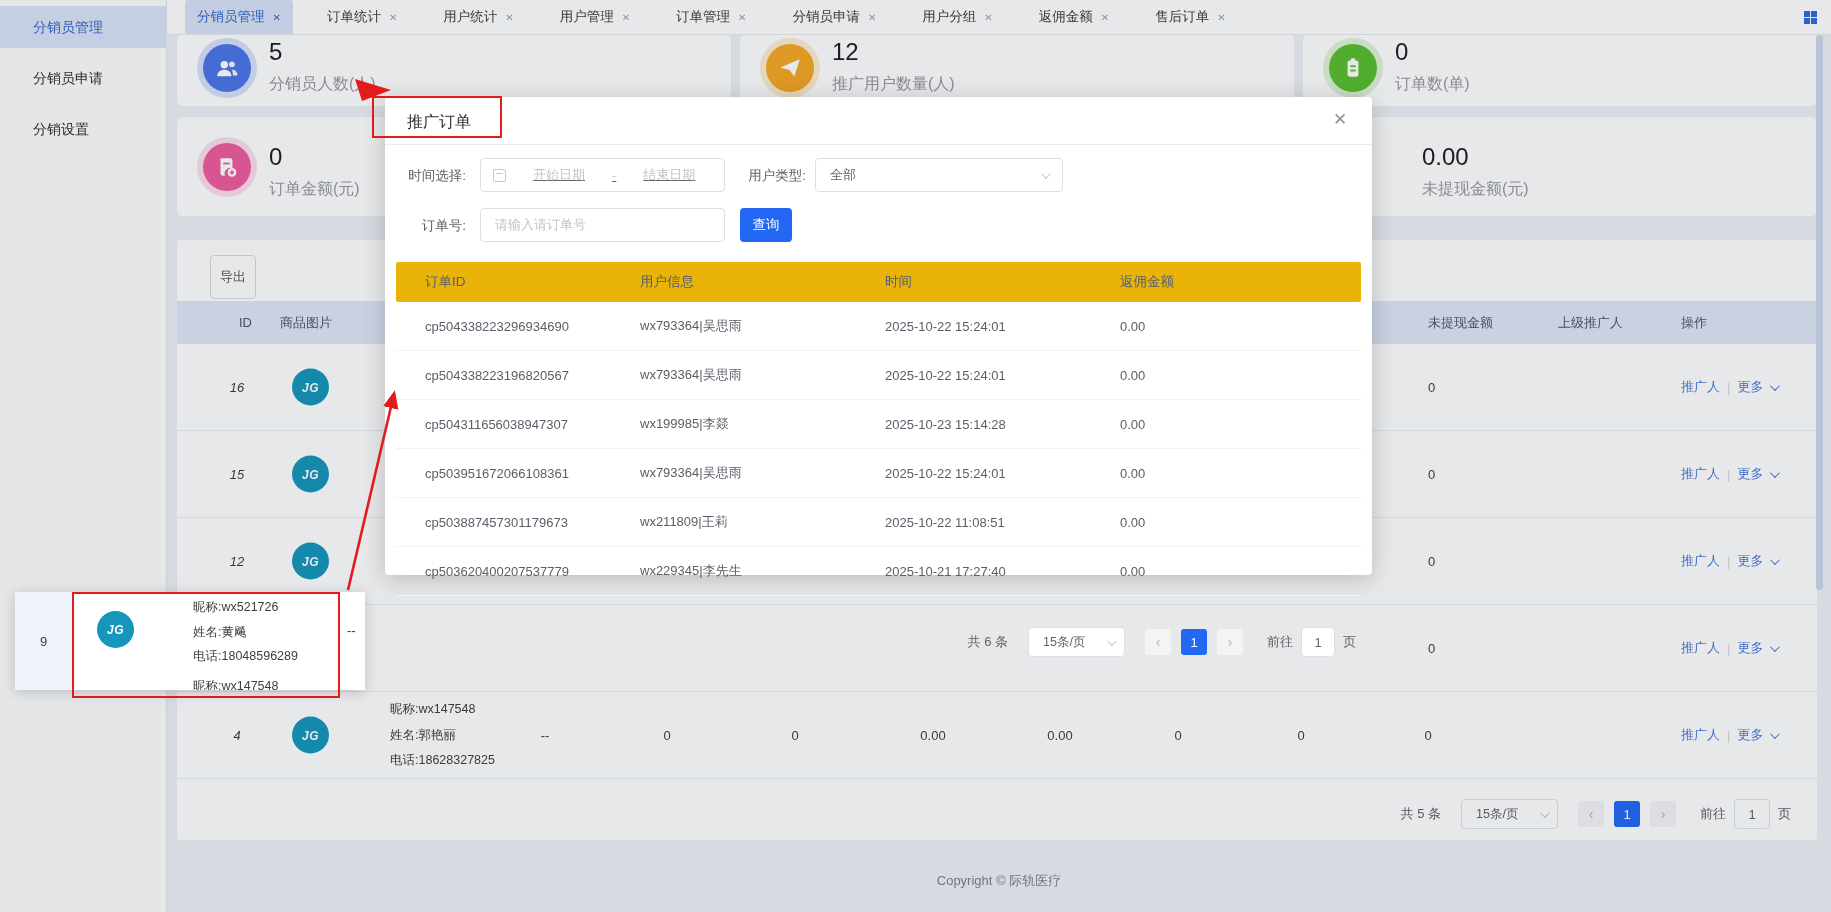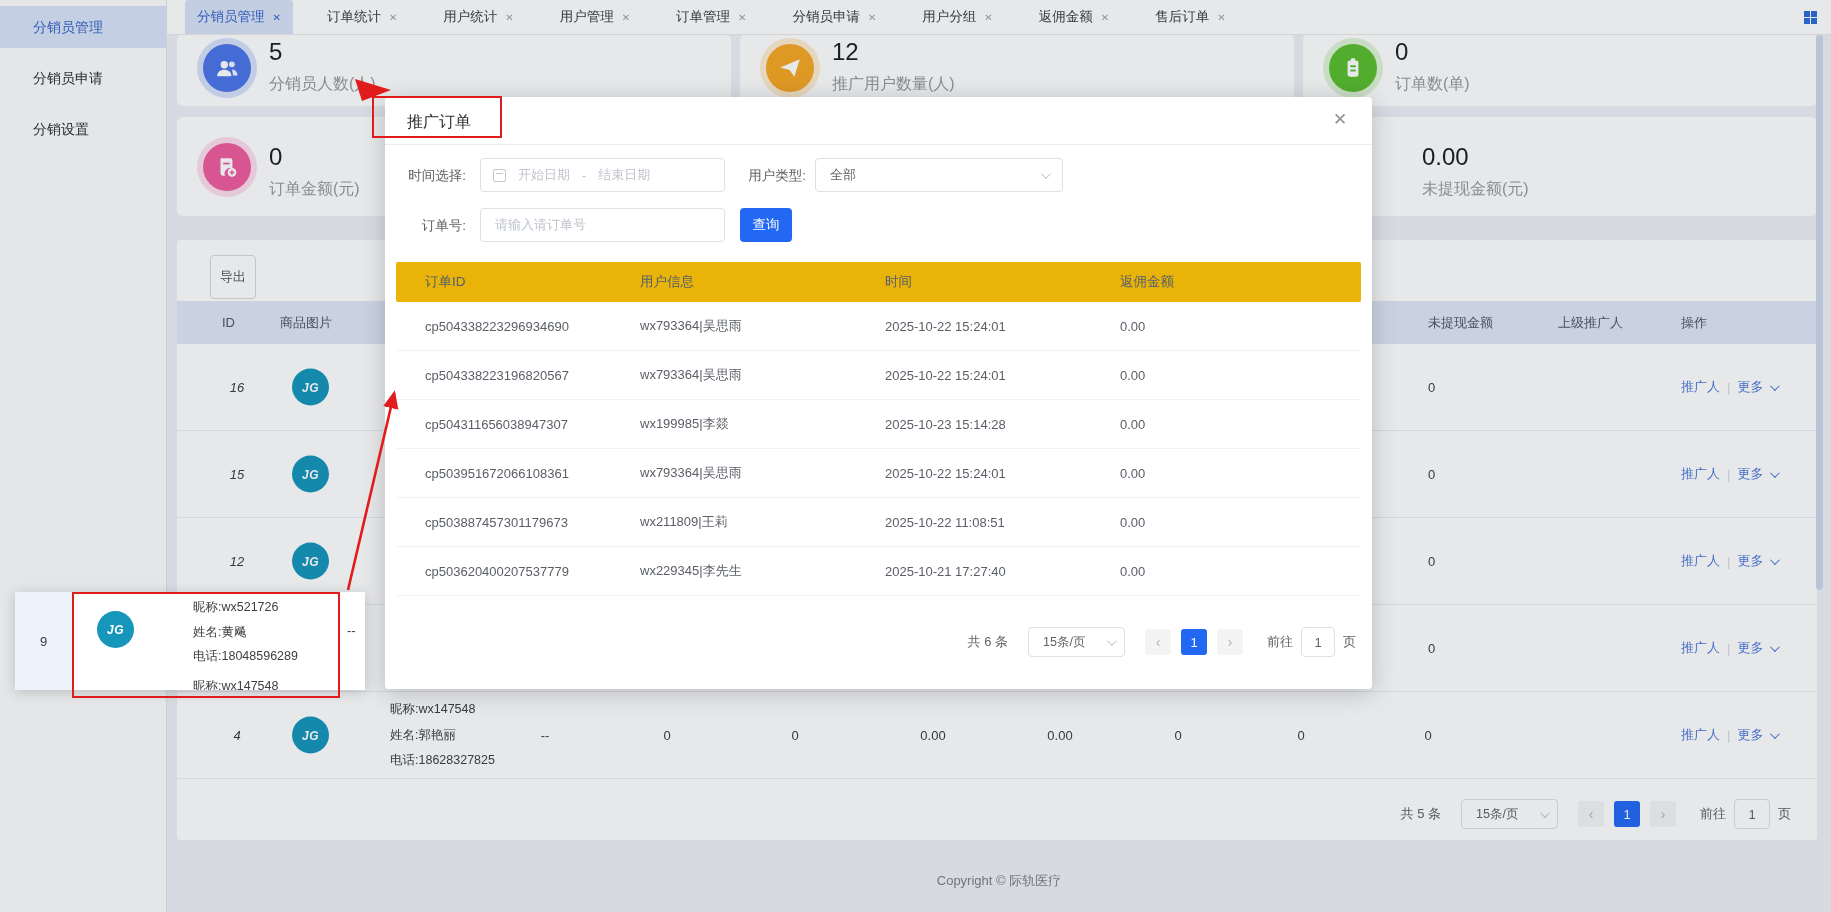"推广订单" .modal { height: 592px -> 478px }
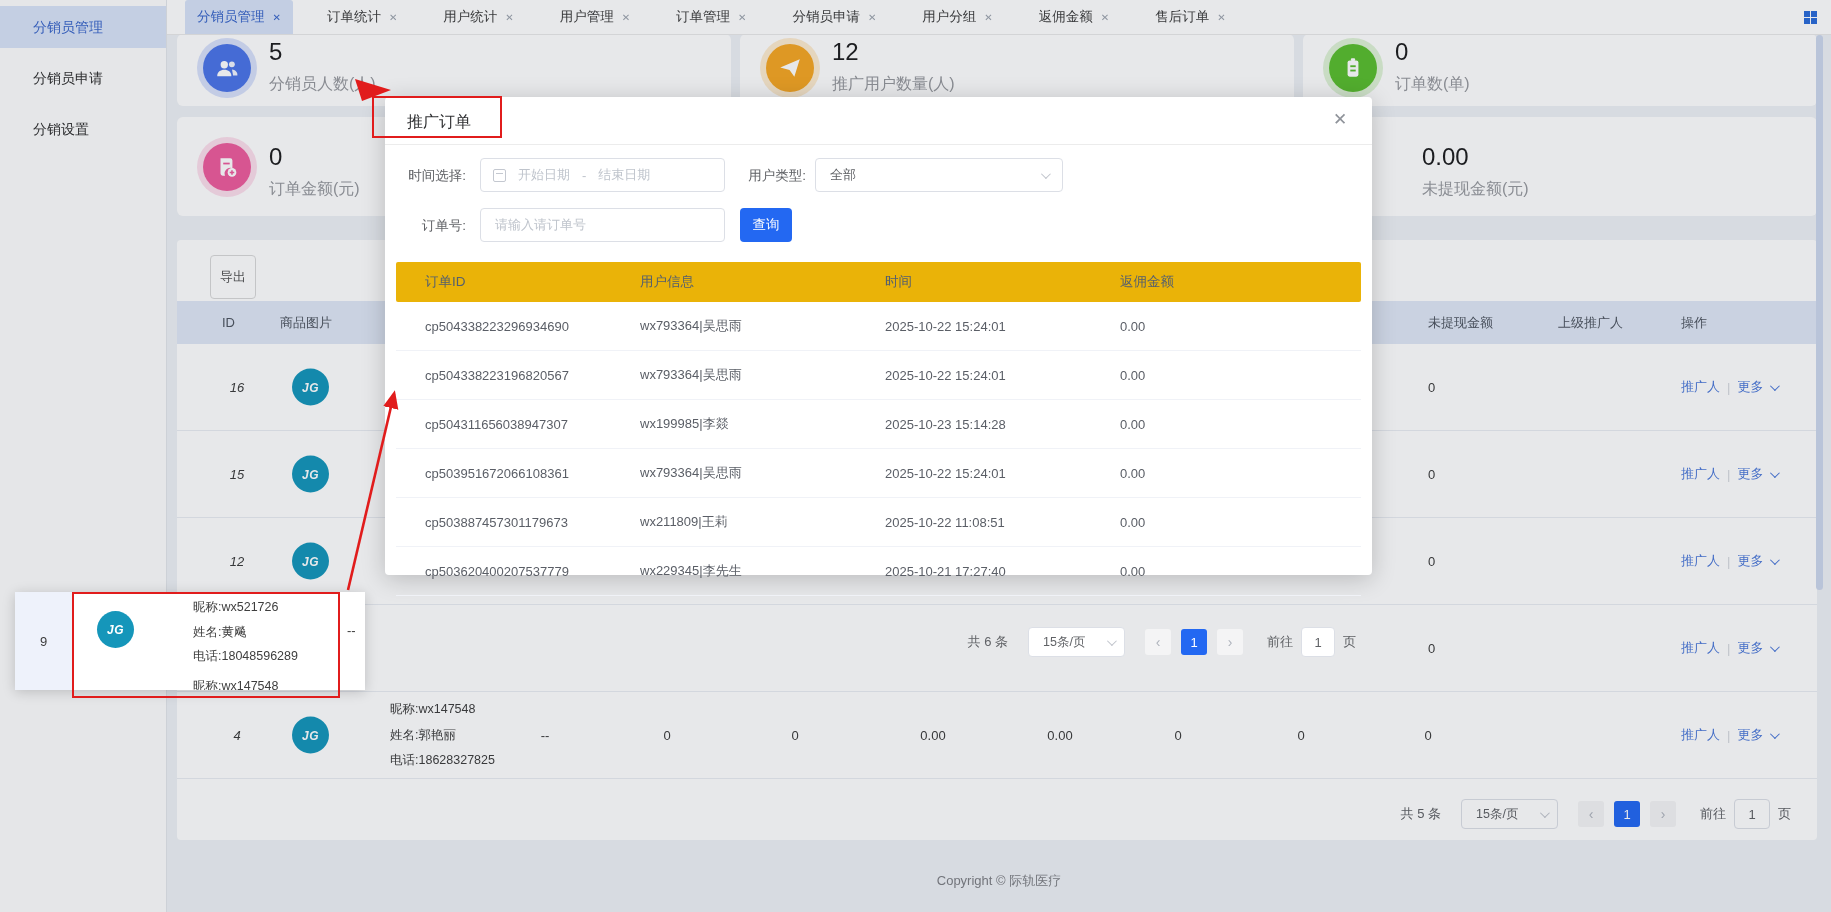"开始日期" div.finput { gap: 12px -> 27px; text-decoration: none -> underline }
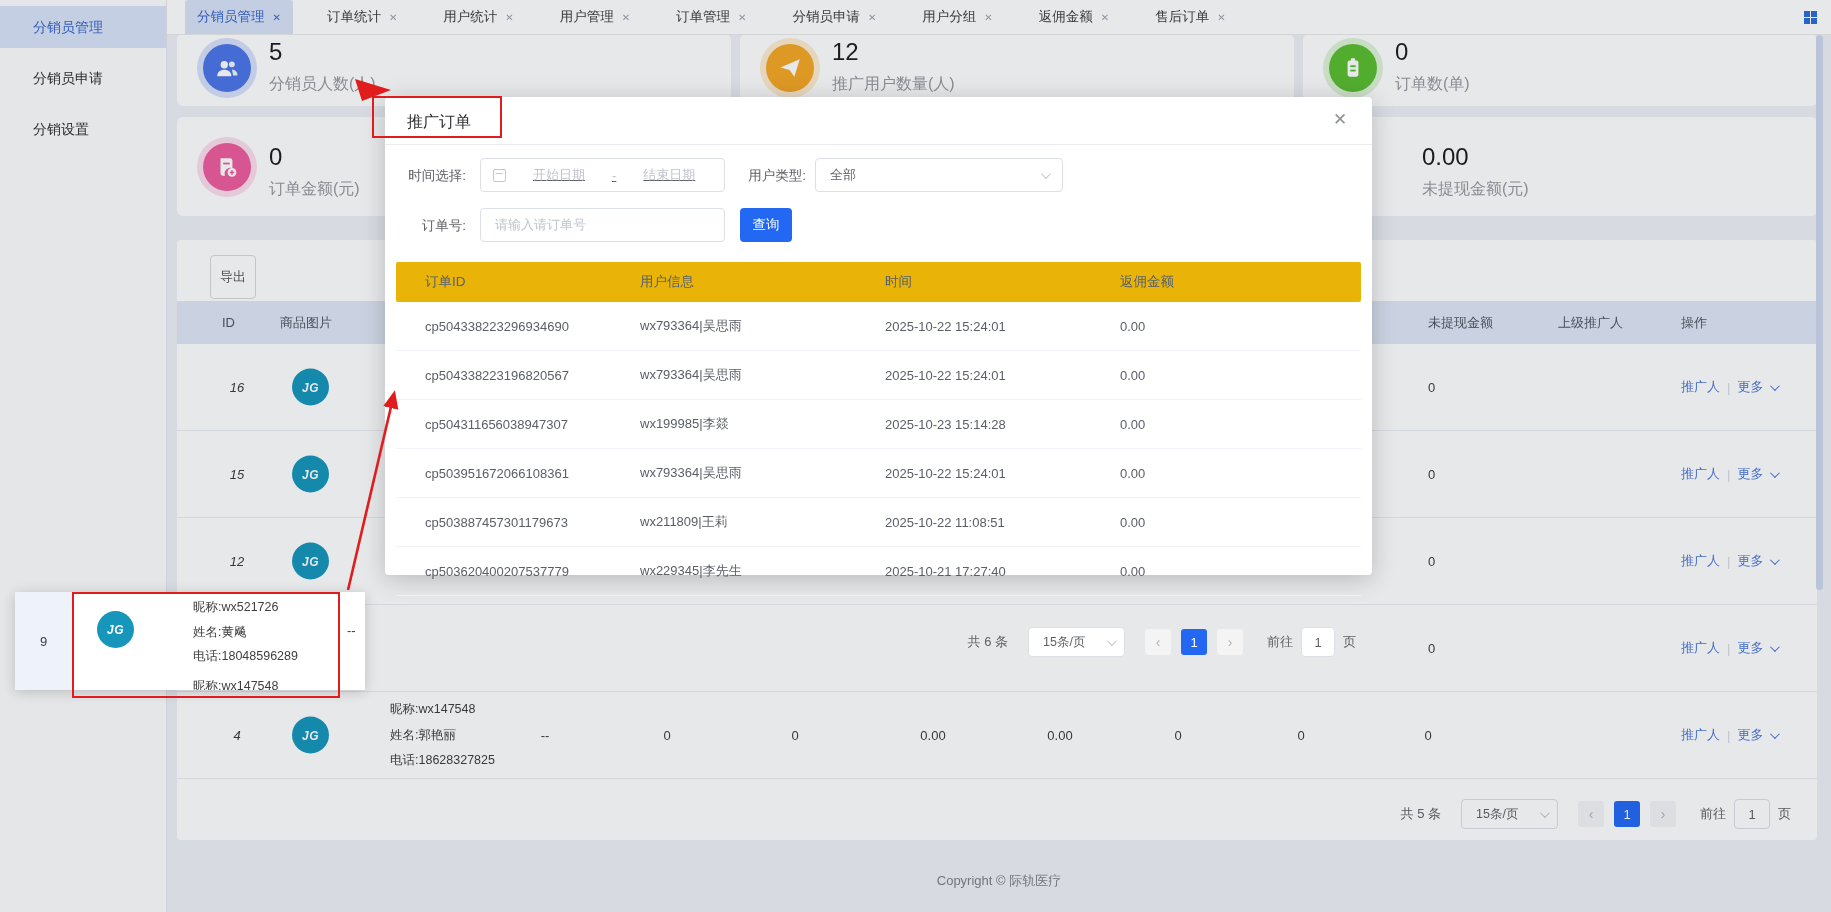"ID" span { text-align: left -> right }
